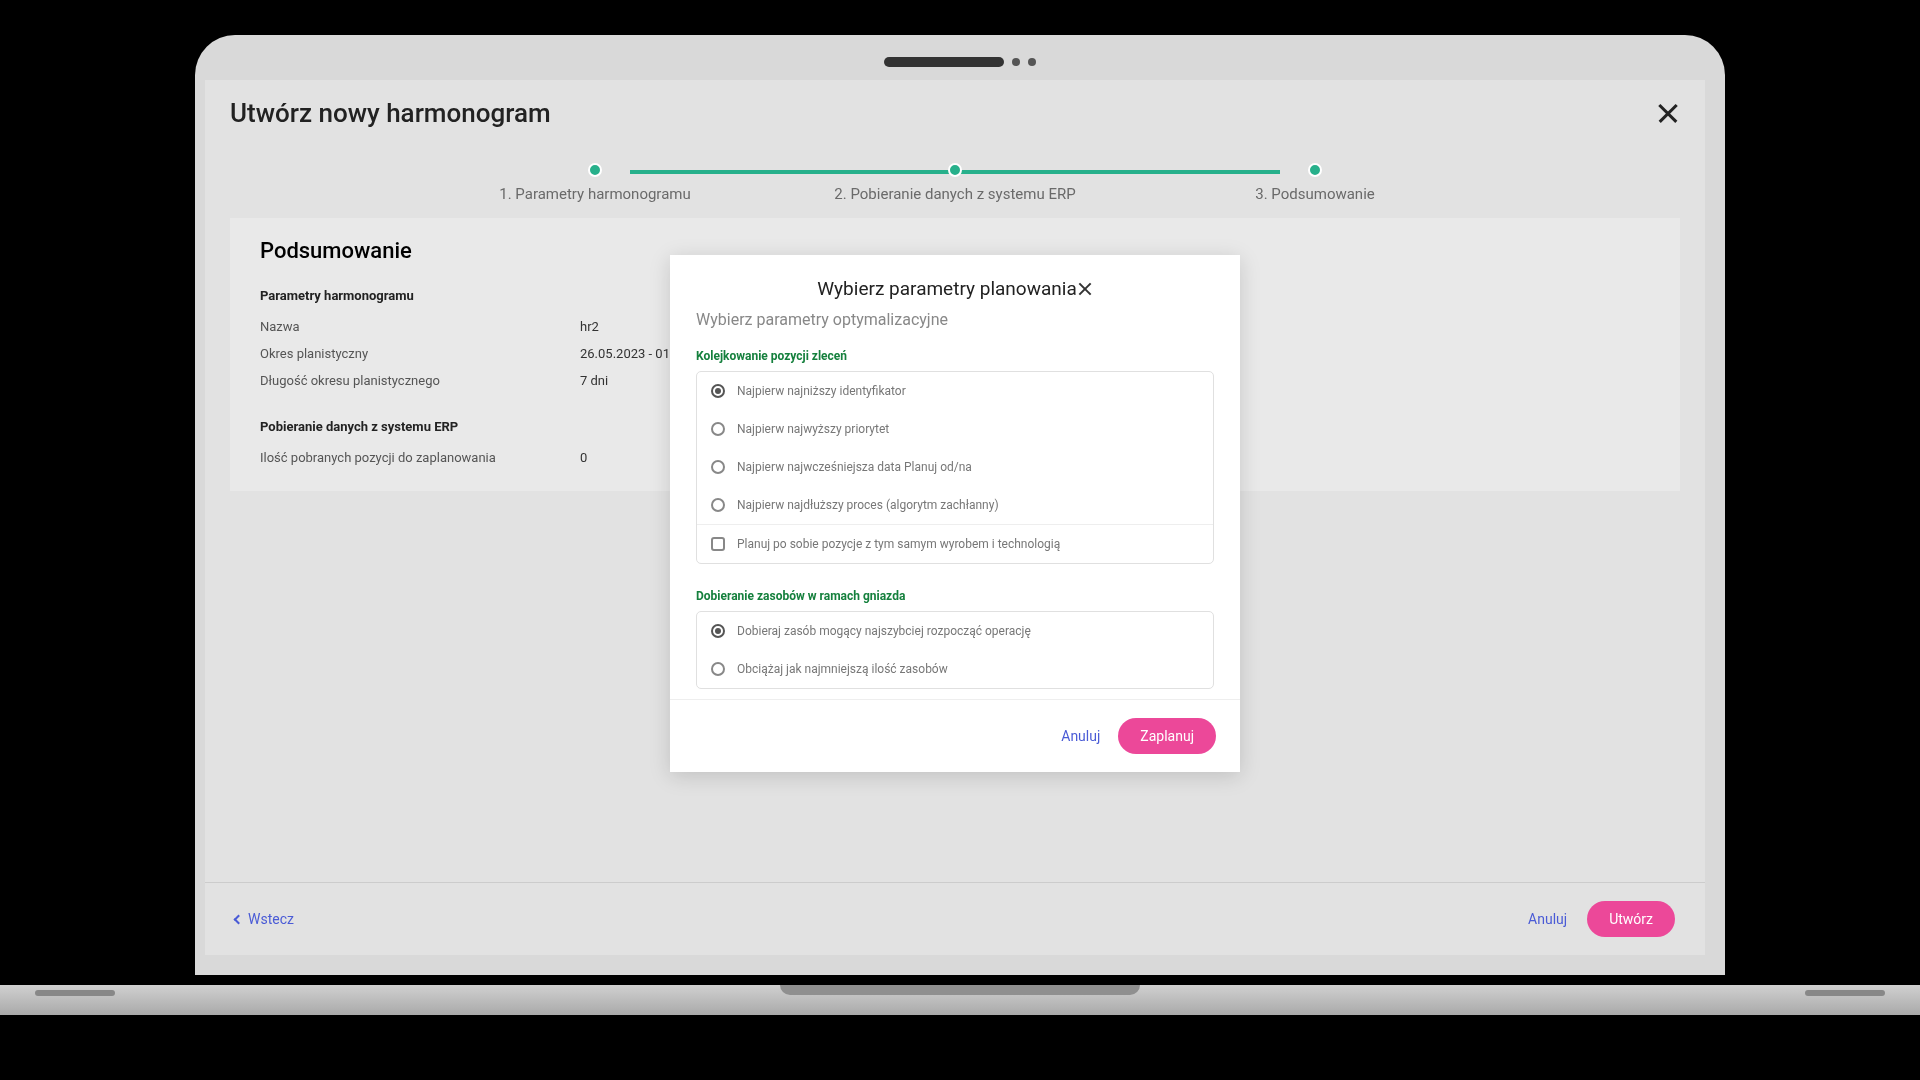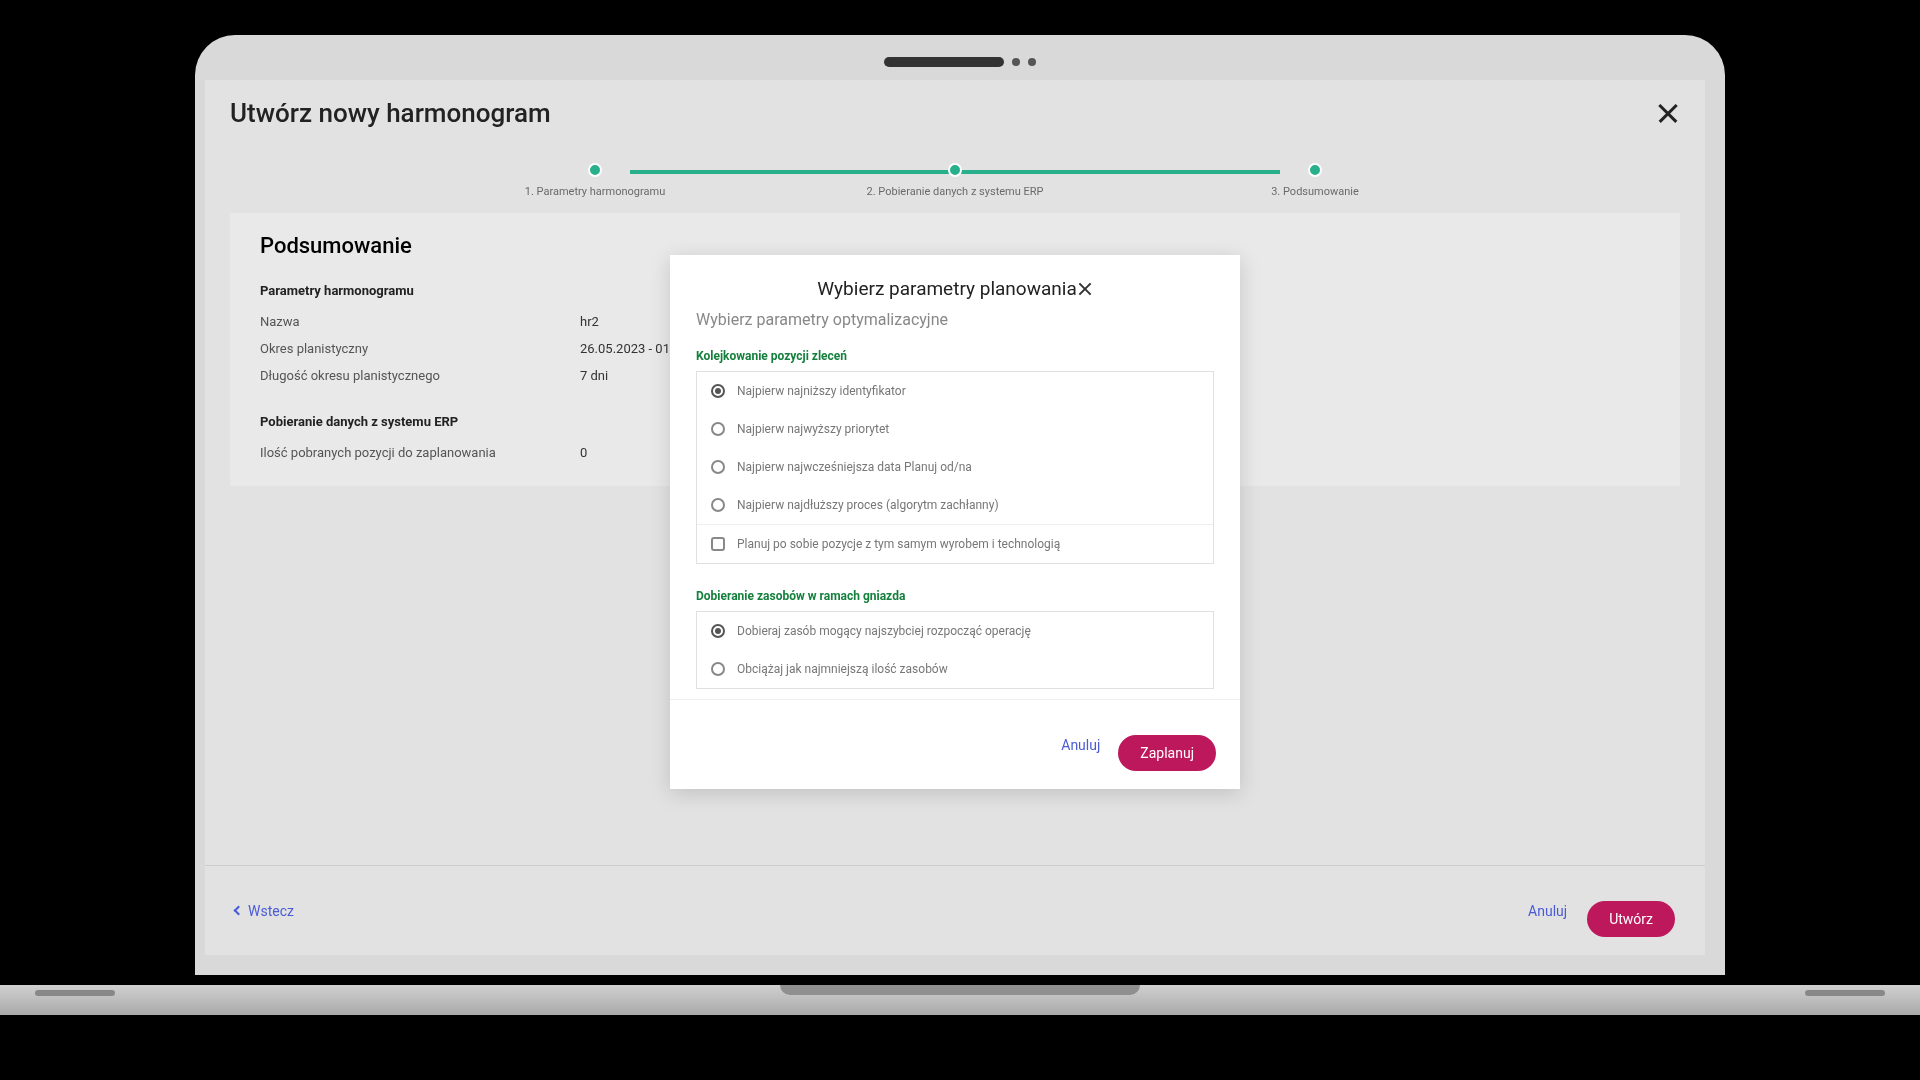"1. Parametry harmonogramu" .step-label { font-size: 11px -> 15px }
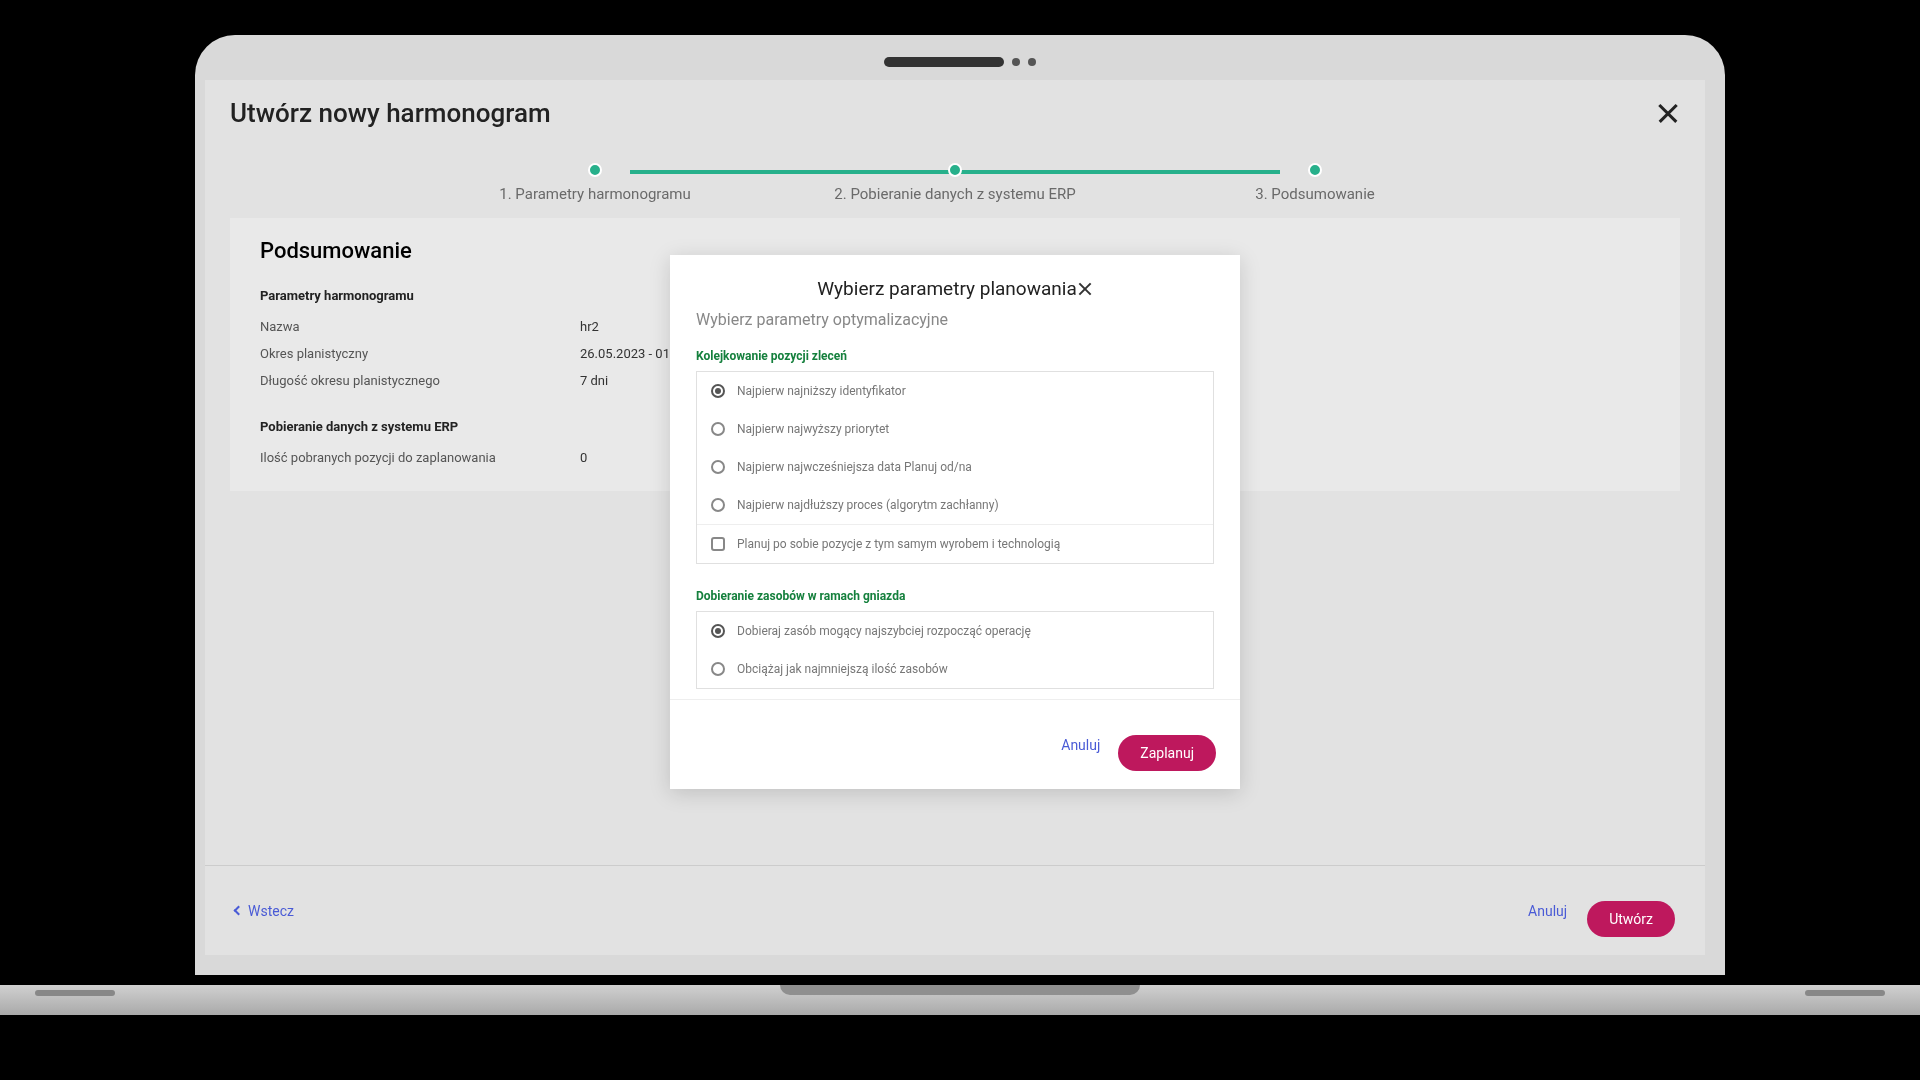"Najpierw najniższy identyfikator" .option-box { border-radius: 0 -> 5px }
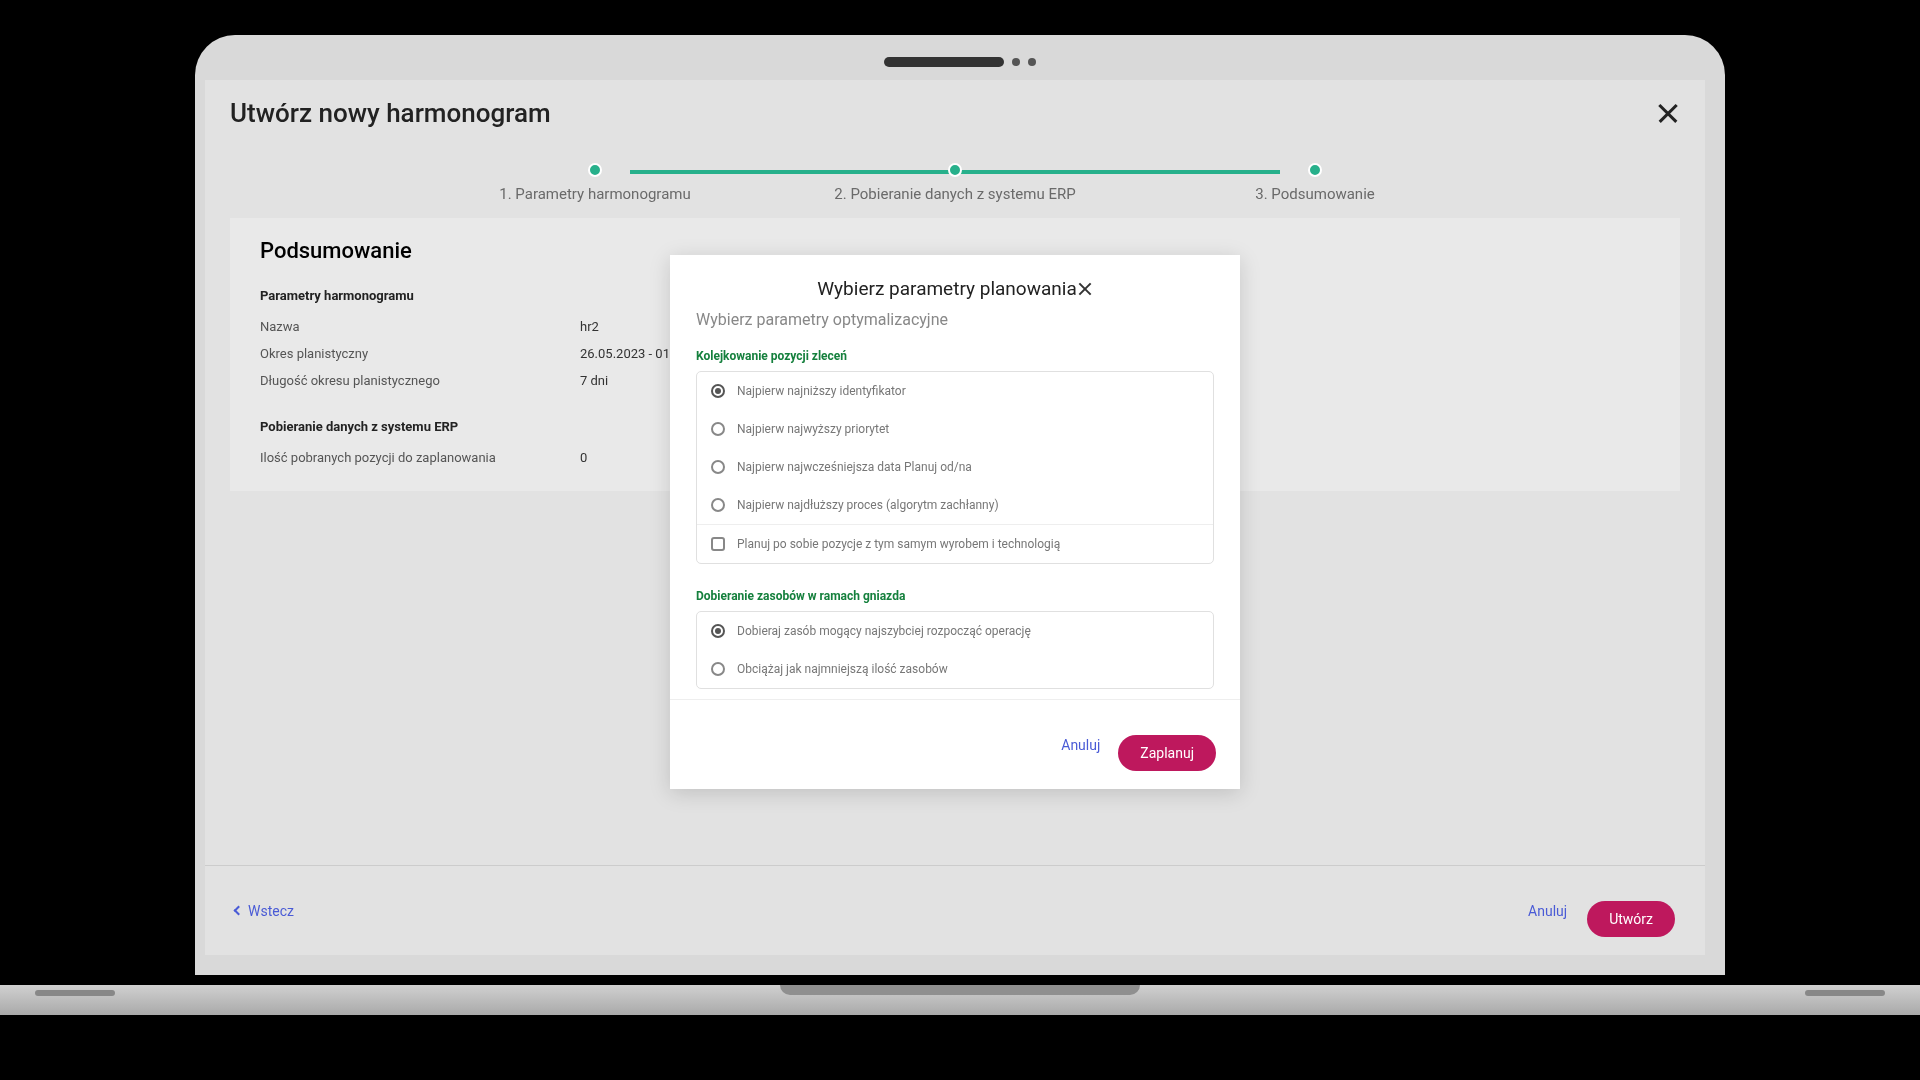"Zaplanuj" .btn-primary { background: #be185d -> #ec4899; margin-top: 17px -> none }
